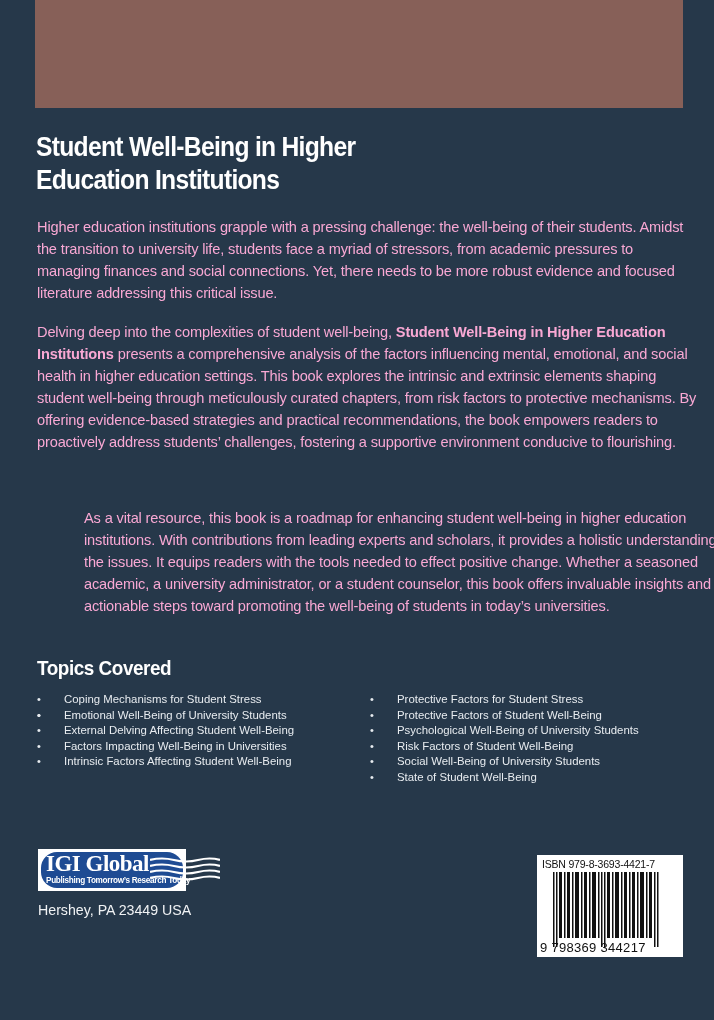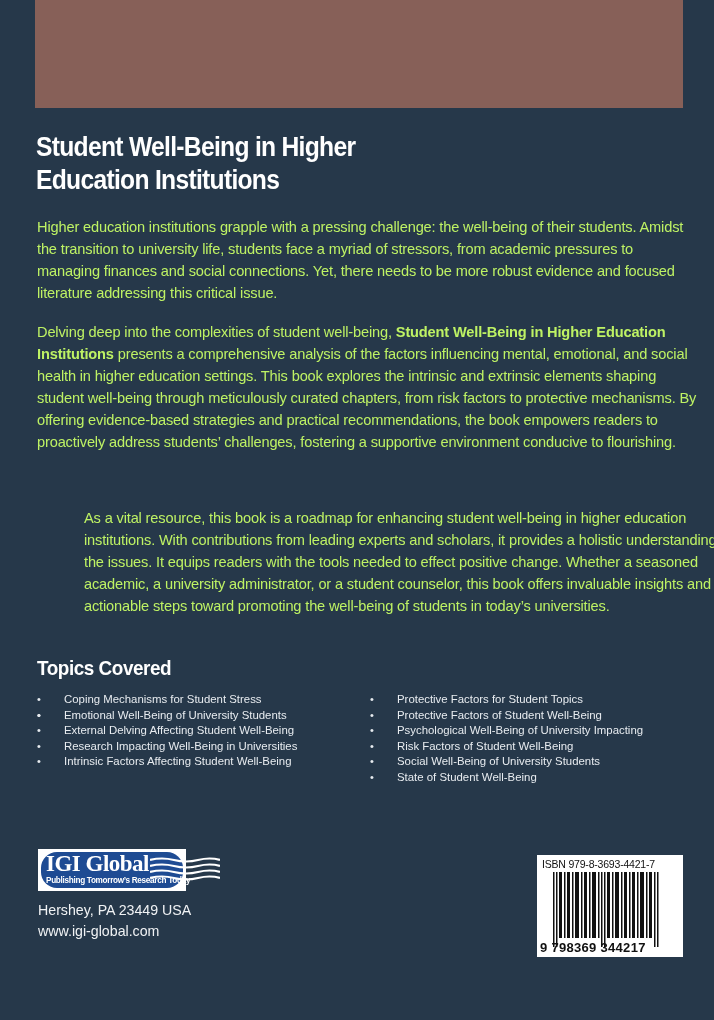"Higher education institutions grapple" .para { color: #bef264 -> #f9a8d4 }
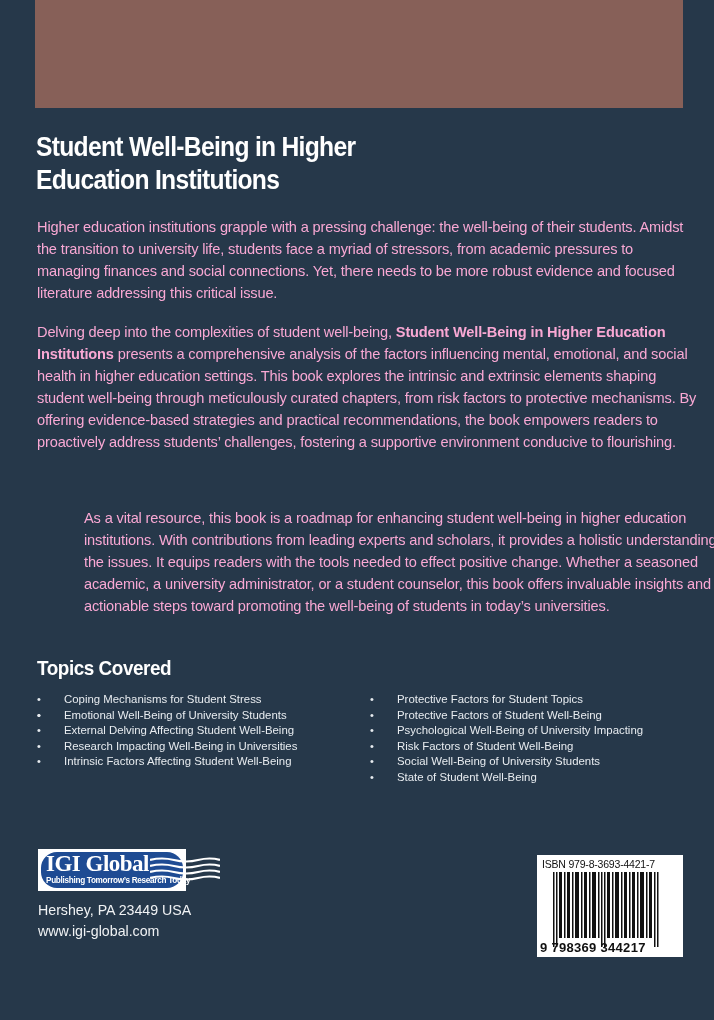"Protective Factors for Student Topics" span { text: Topics -> Stress }
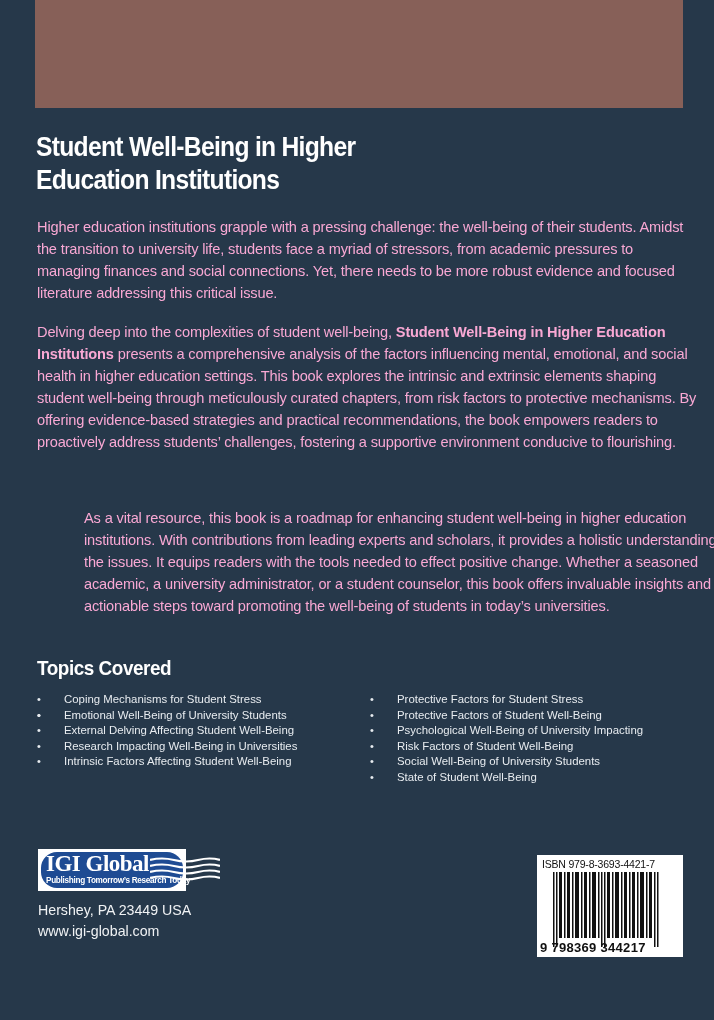"Psychological Well-Being of University" span { text: Impacting -> Students }
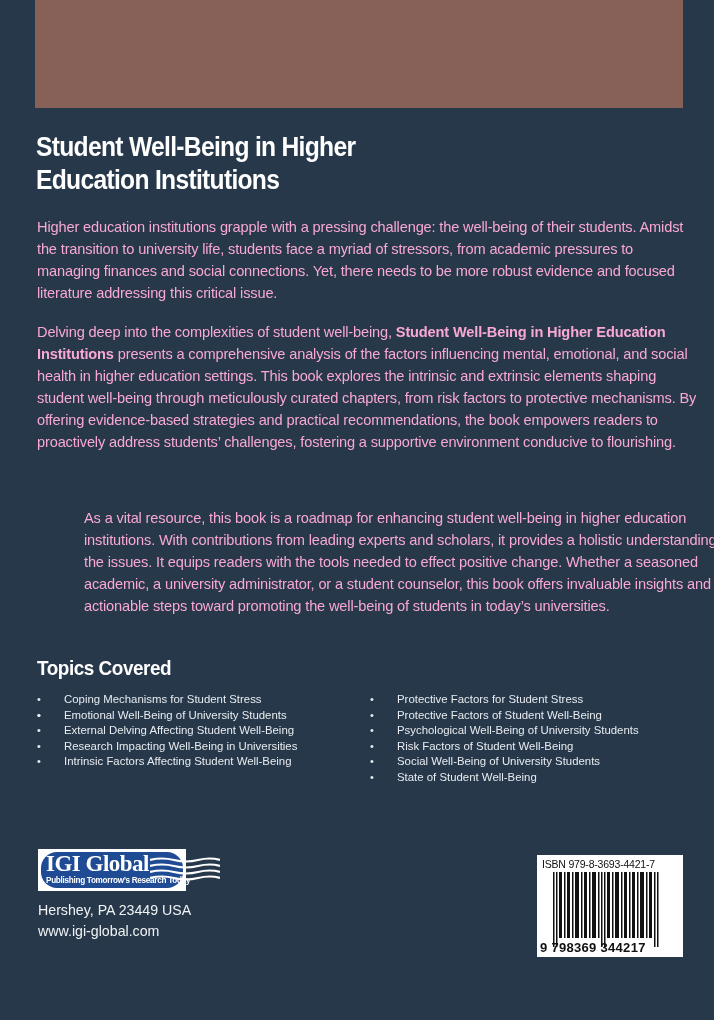"Research Impacting Well-Being in" span { text: Research -> Factors }
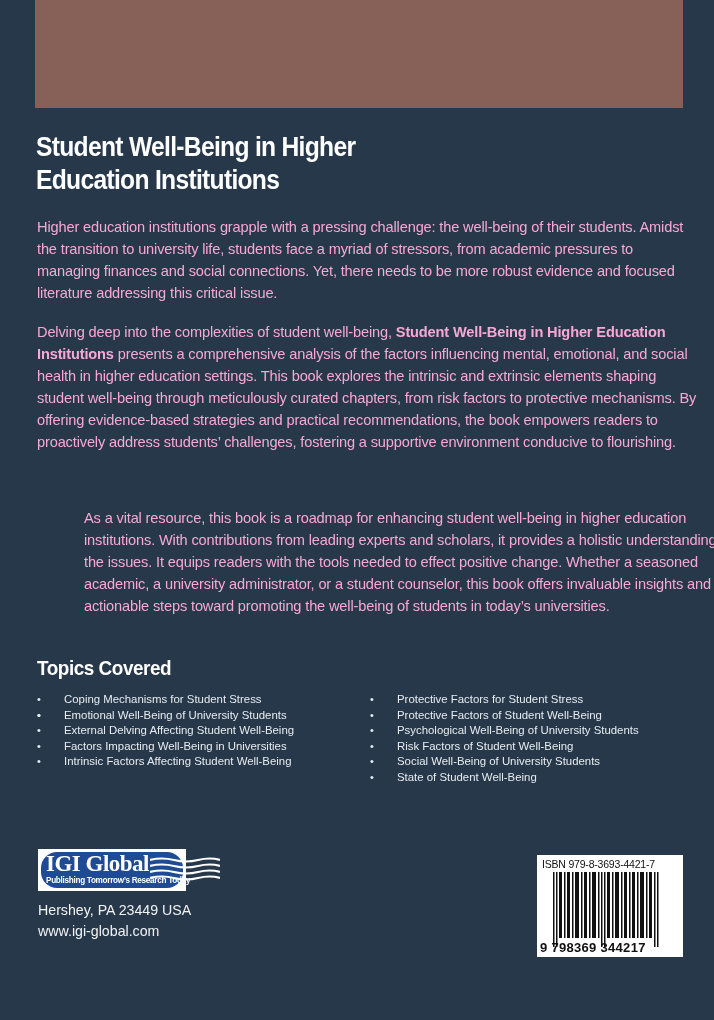"www.igi-global.com" div { html: <div>www.igi-global.com</div> -> none }
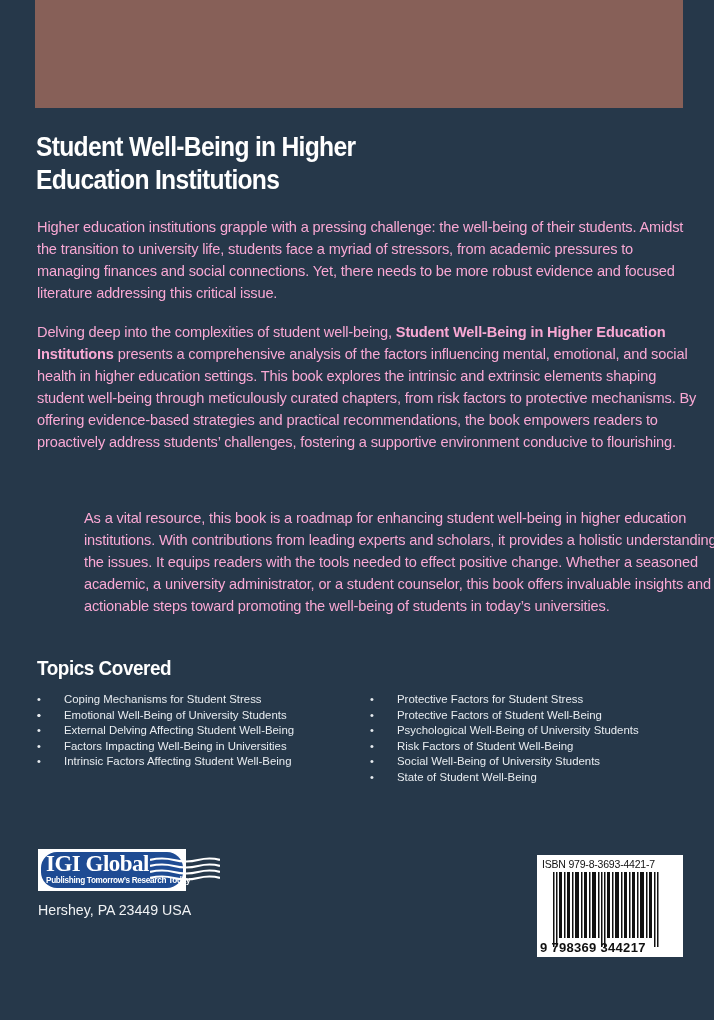"9 798369 344217" .barcode-digits { font-weight: bold -> none }
